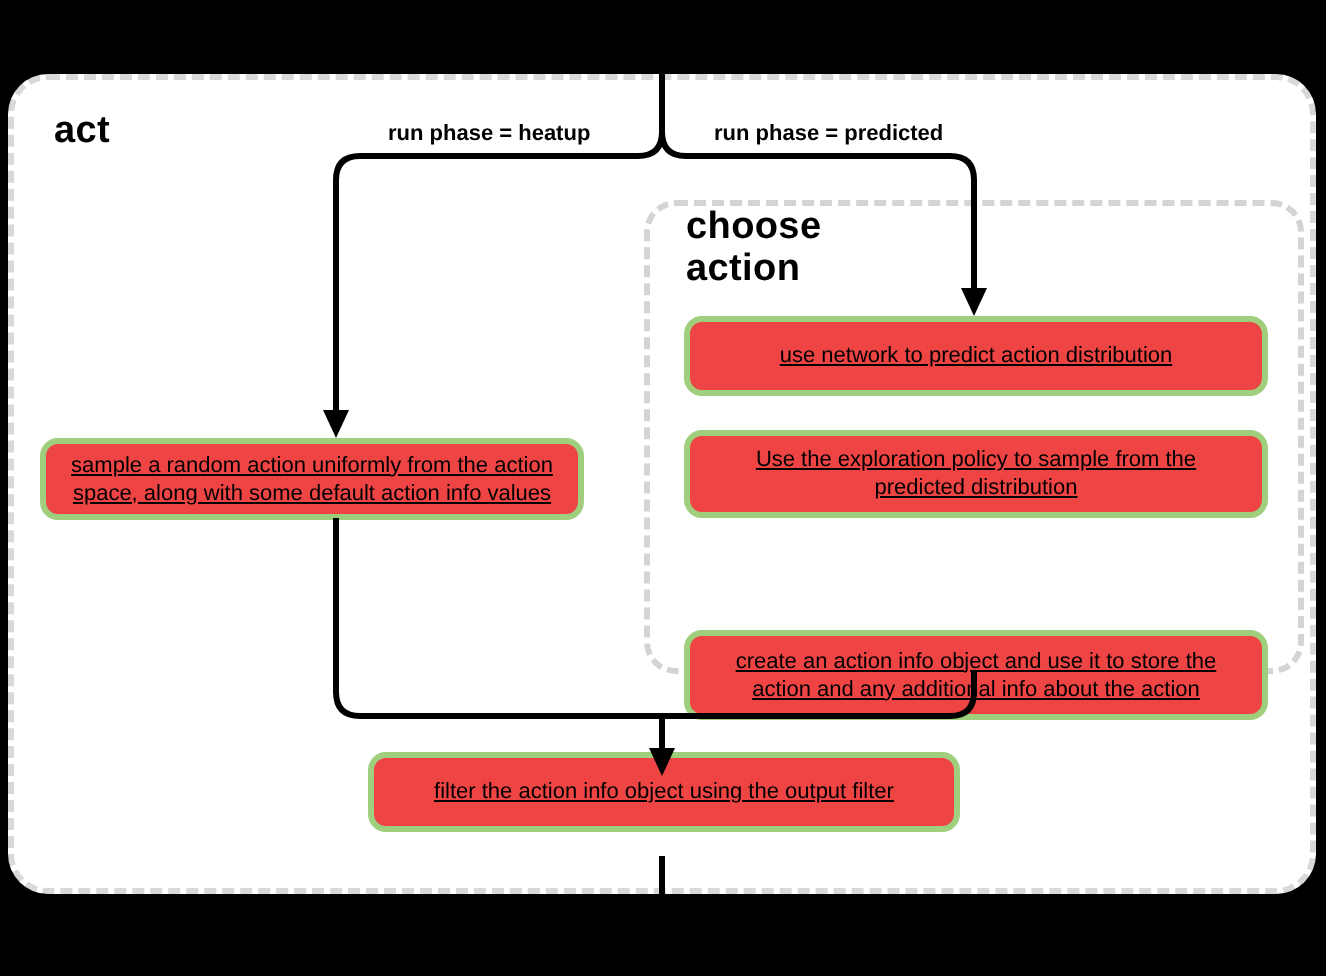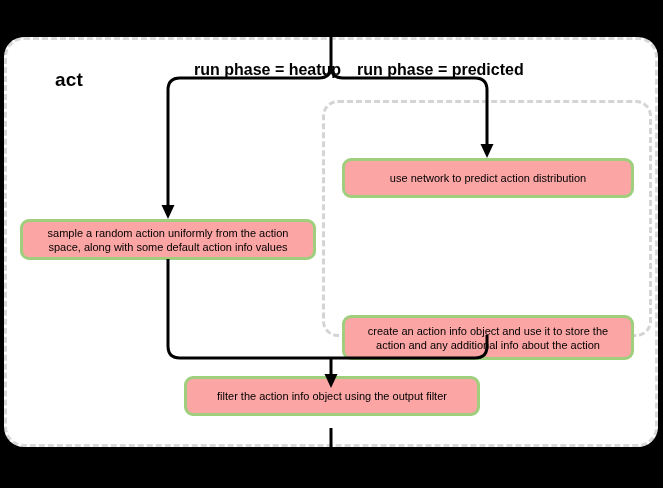"act" #act-title { margin-left: 28px -> none; top: 69px -> 55px }
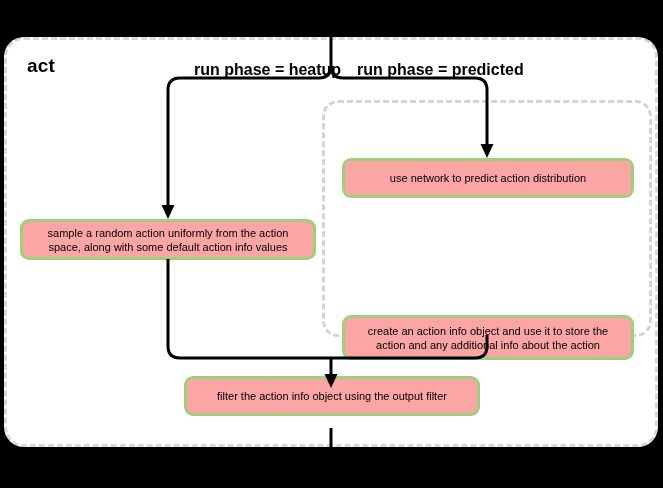"run phase = heatup" .branch-label { font-size: 16px -> 11px }
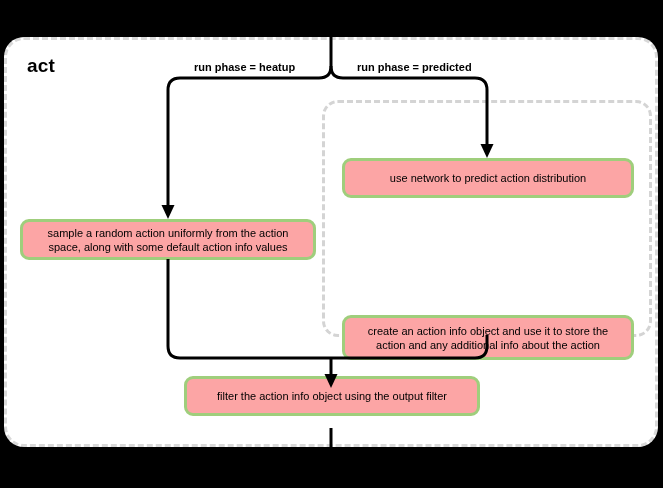"choose action" div.abs { html: none -> <div>choose action</div> }
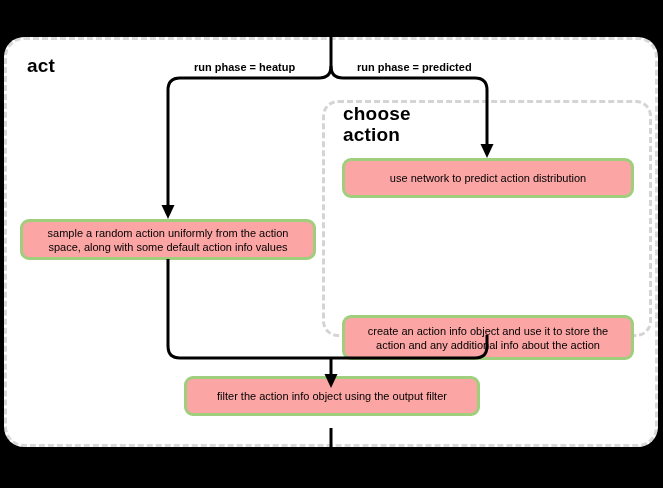"use network to predict action" .node { background: #fca5a5 -> #ef4444; text-decoration: none -> underline }
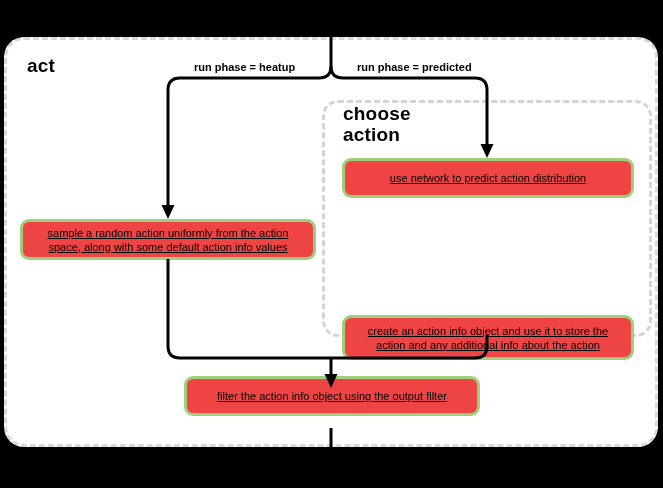"sample a random action uniformly" #node-sample { width: 296px -> 272px }
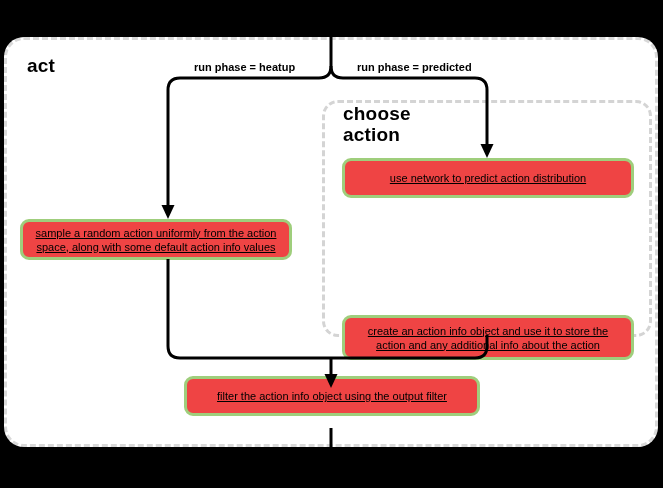"Use the exploration policy to" div.abs { html: none -> <div> <span>Use the exploration policy to sample from the predicted distribution</span> </div> }
